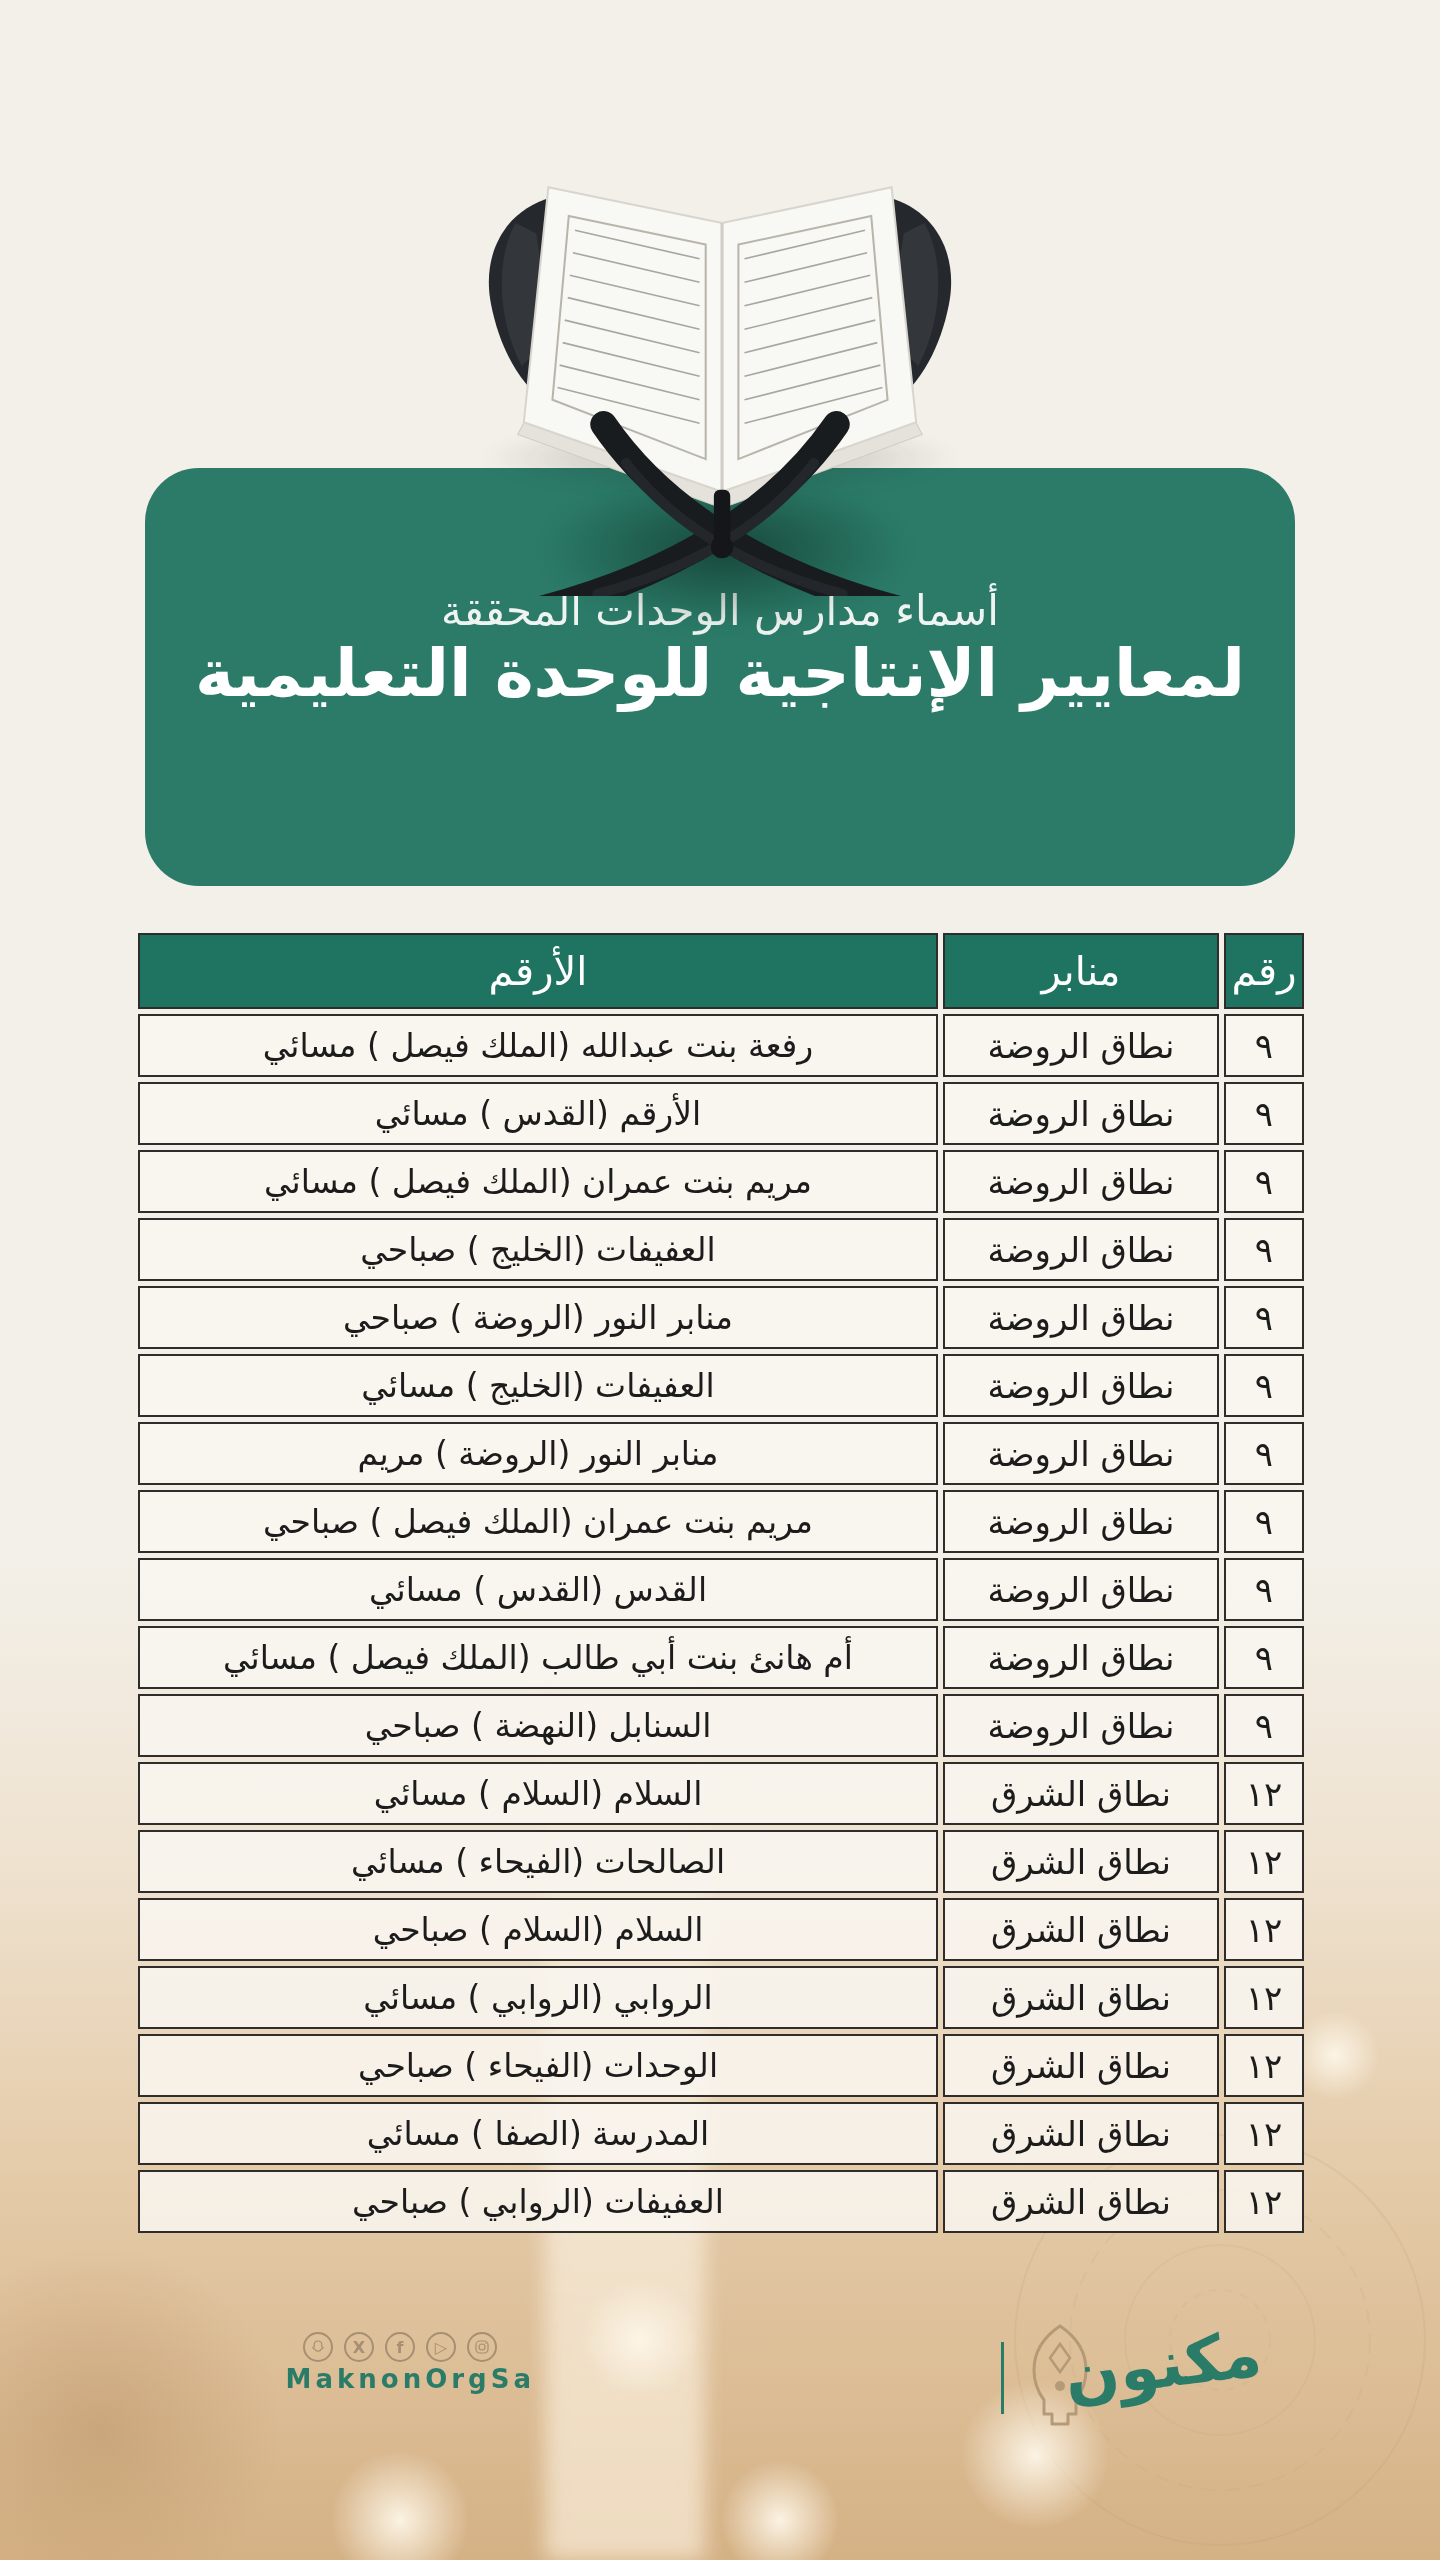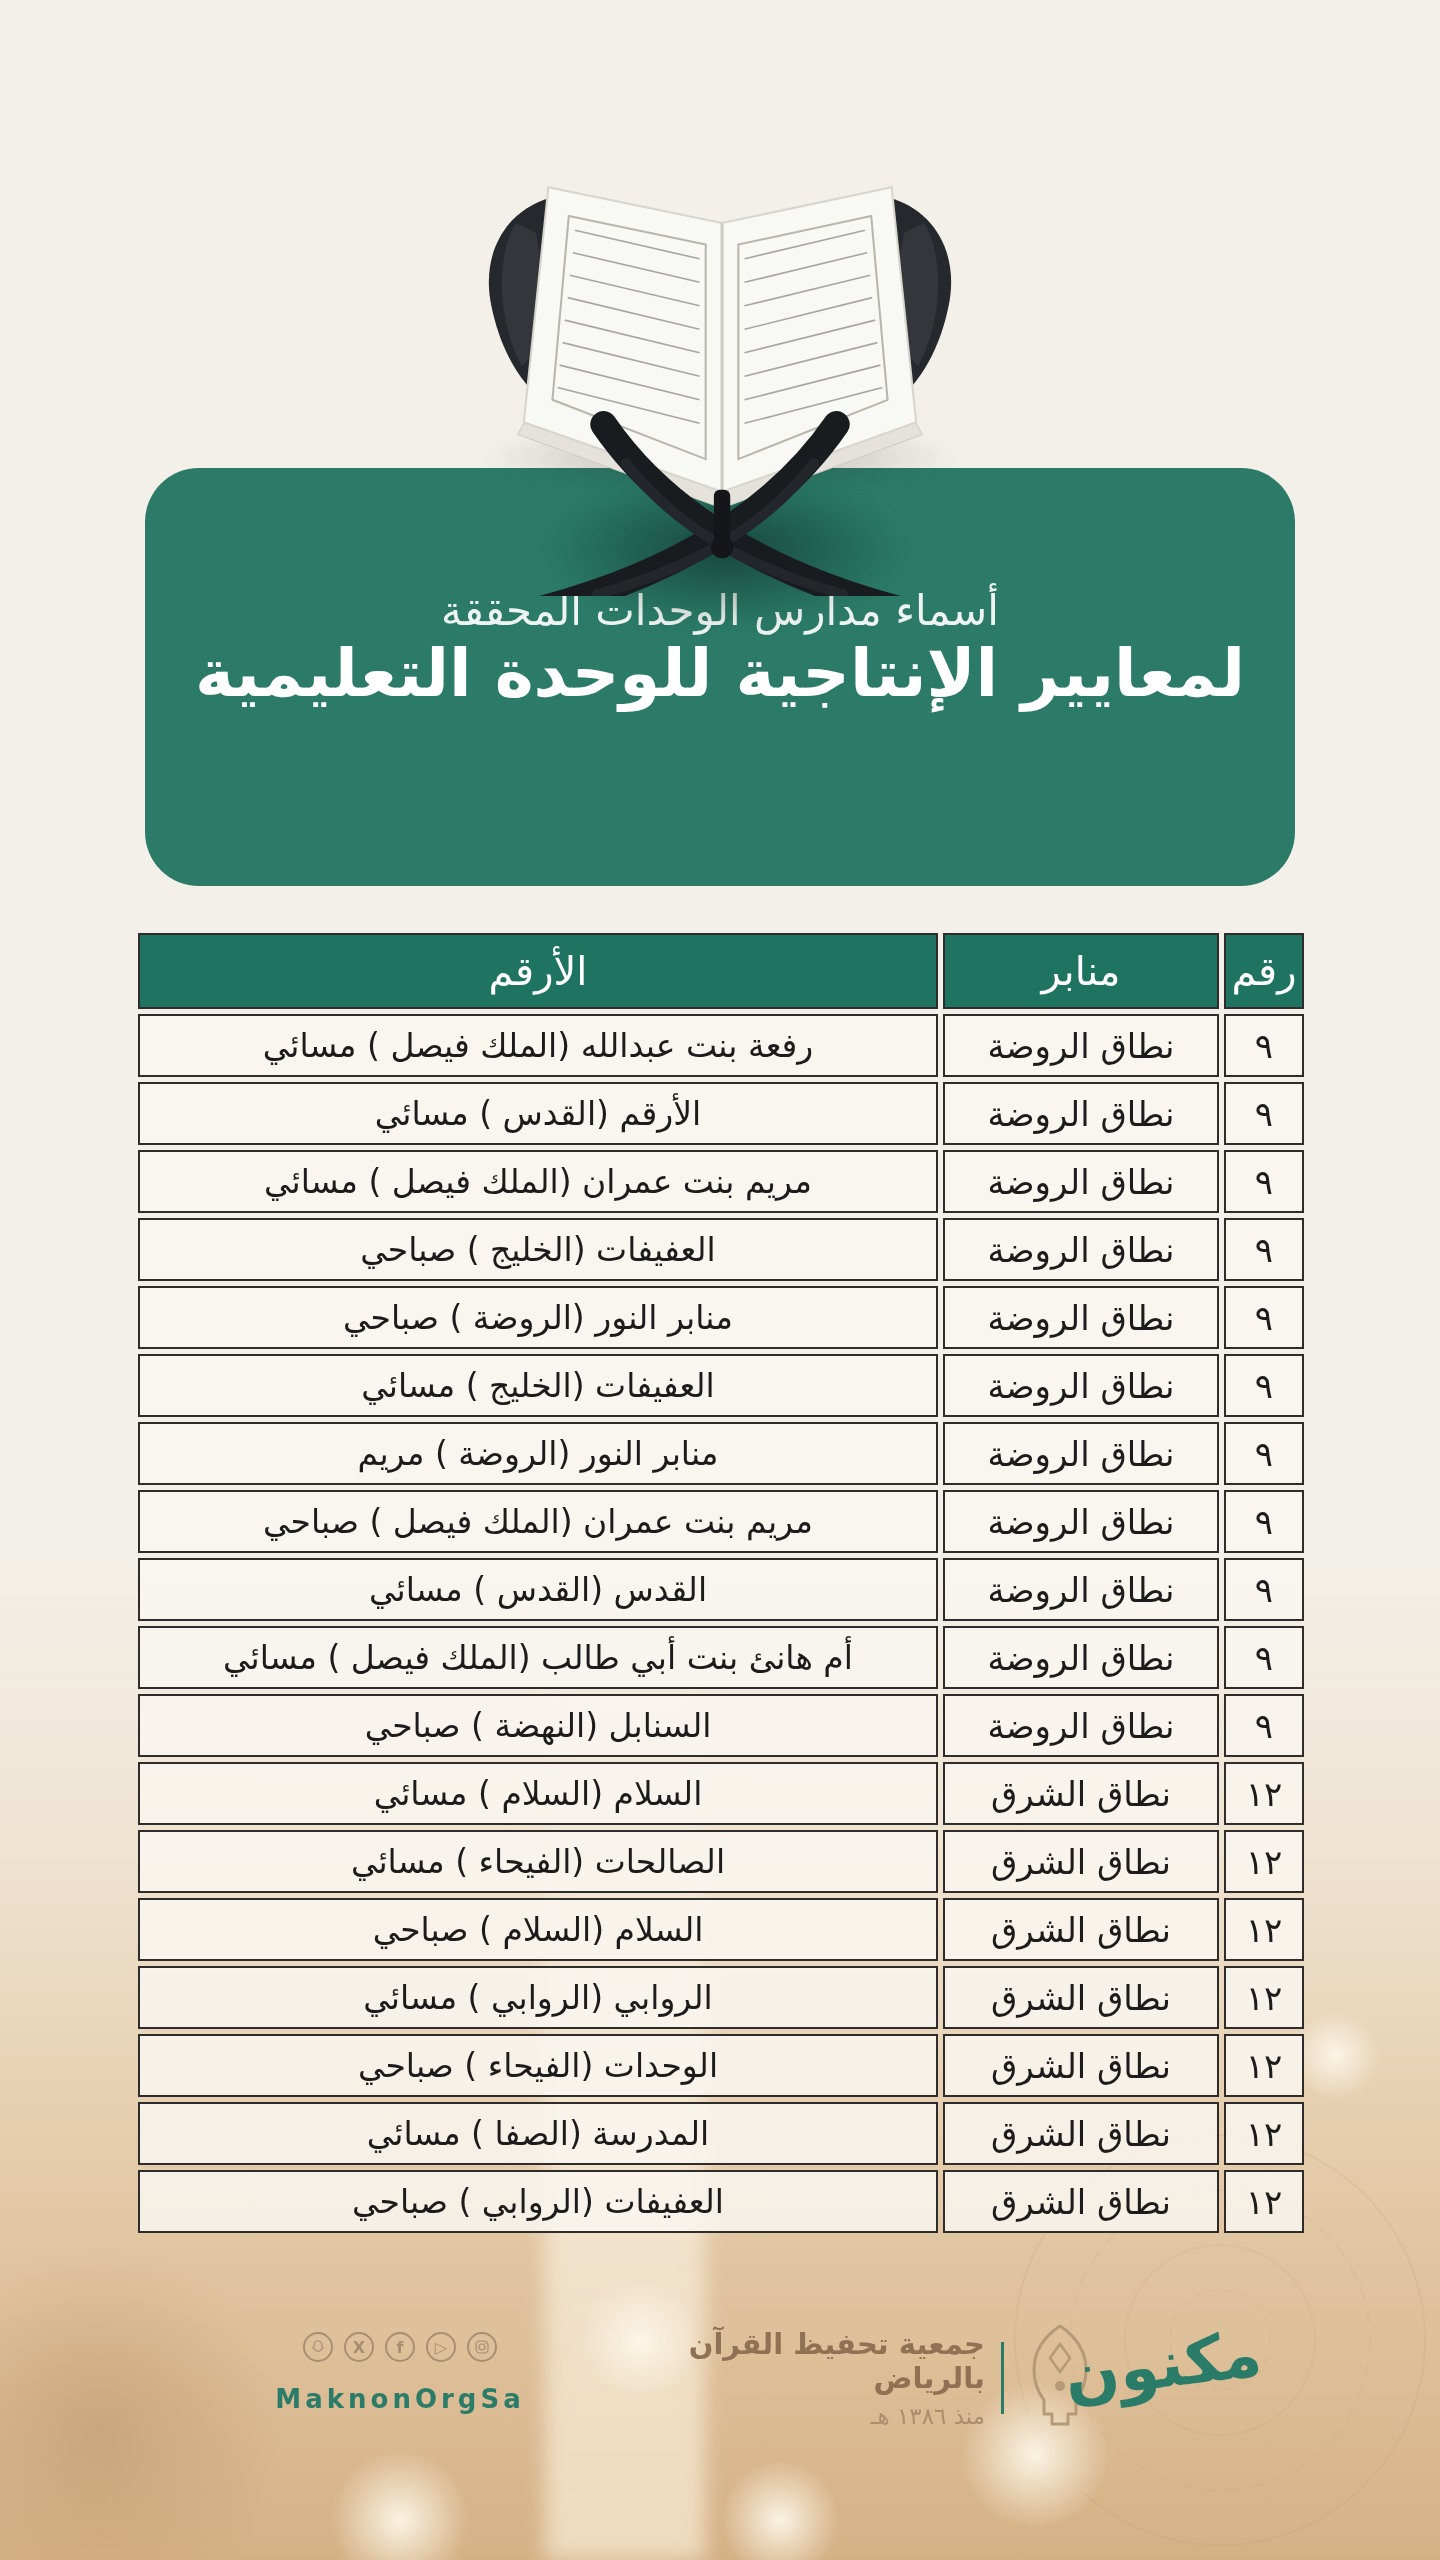"جمعية تحفيظ القرآن بالرياض" div.org-block { html: <div> <div>جمعية تحفيظ القرآن بالرياض</div> <div>منذ ١٣٨٦ هـ</div> </div> -> none }
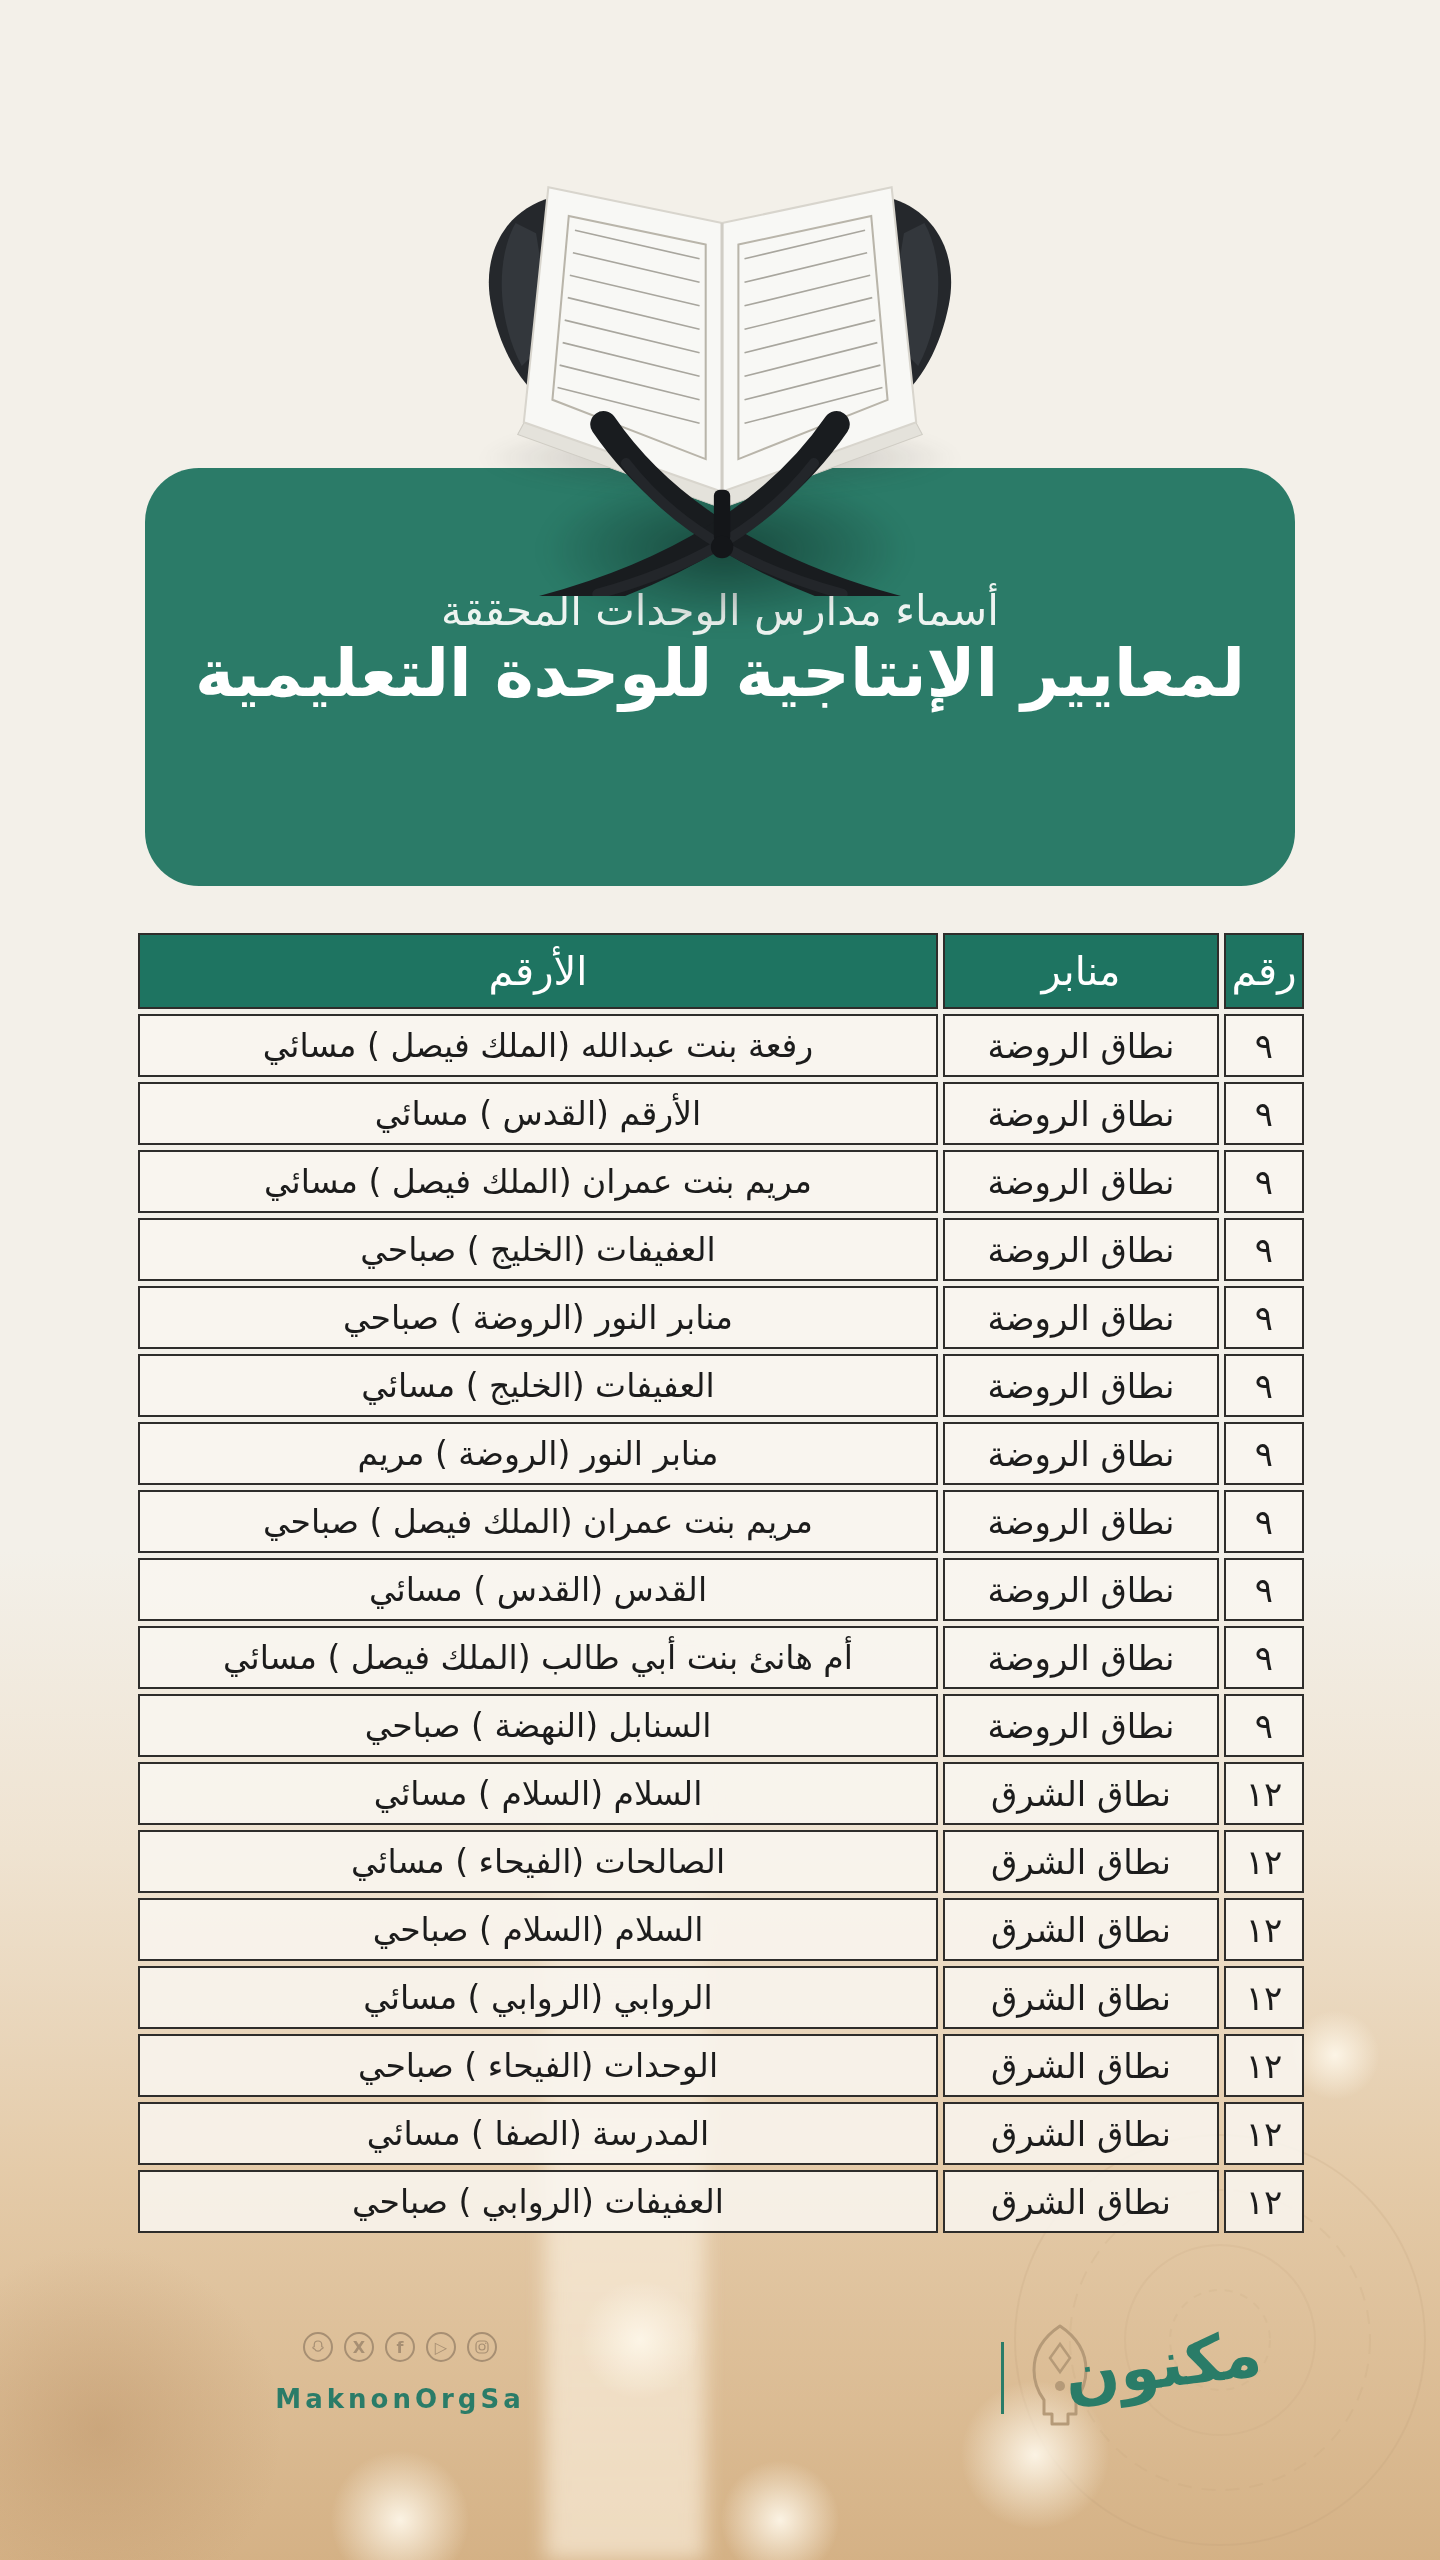"MaknonOrgSa" .handle { margin-top: 22px -> 2px; text-align: none -> right }
